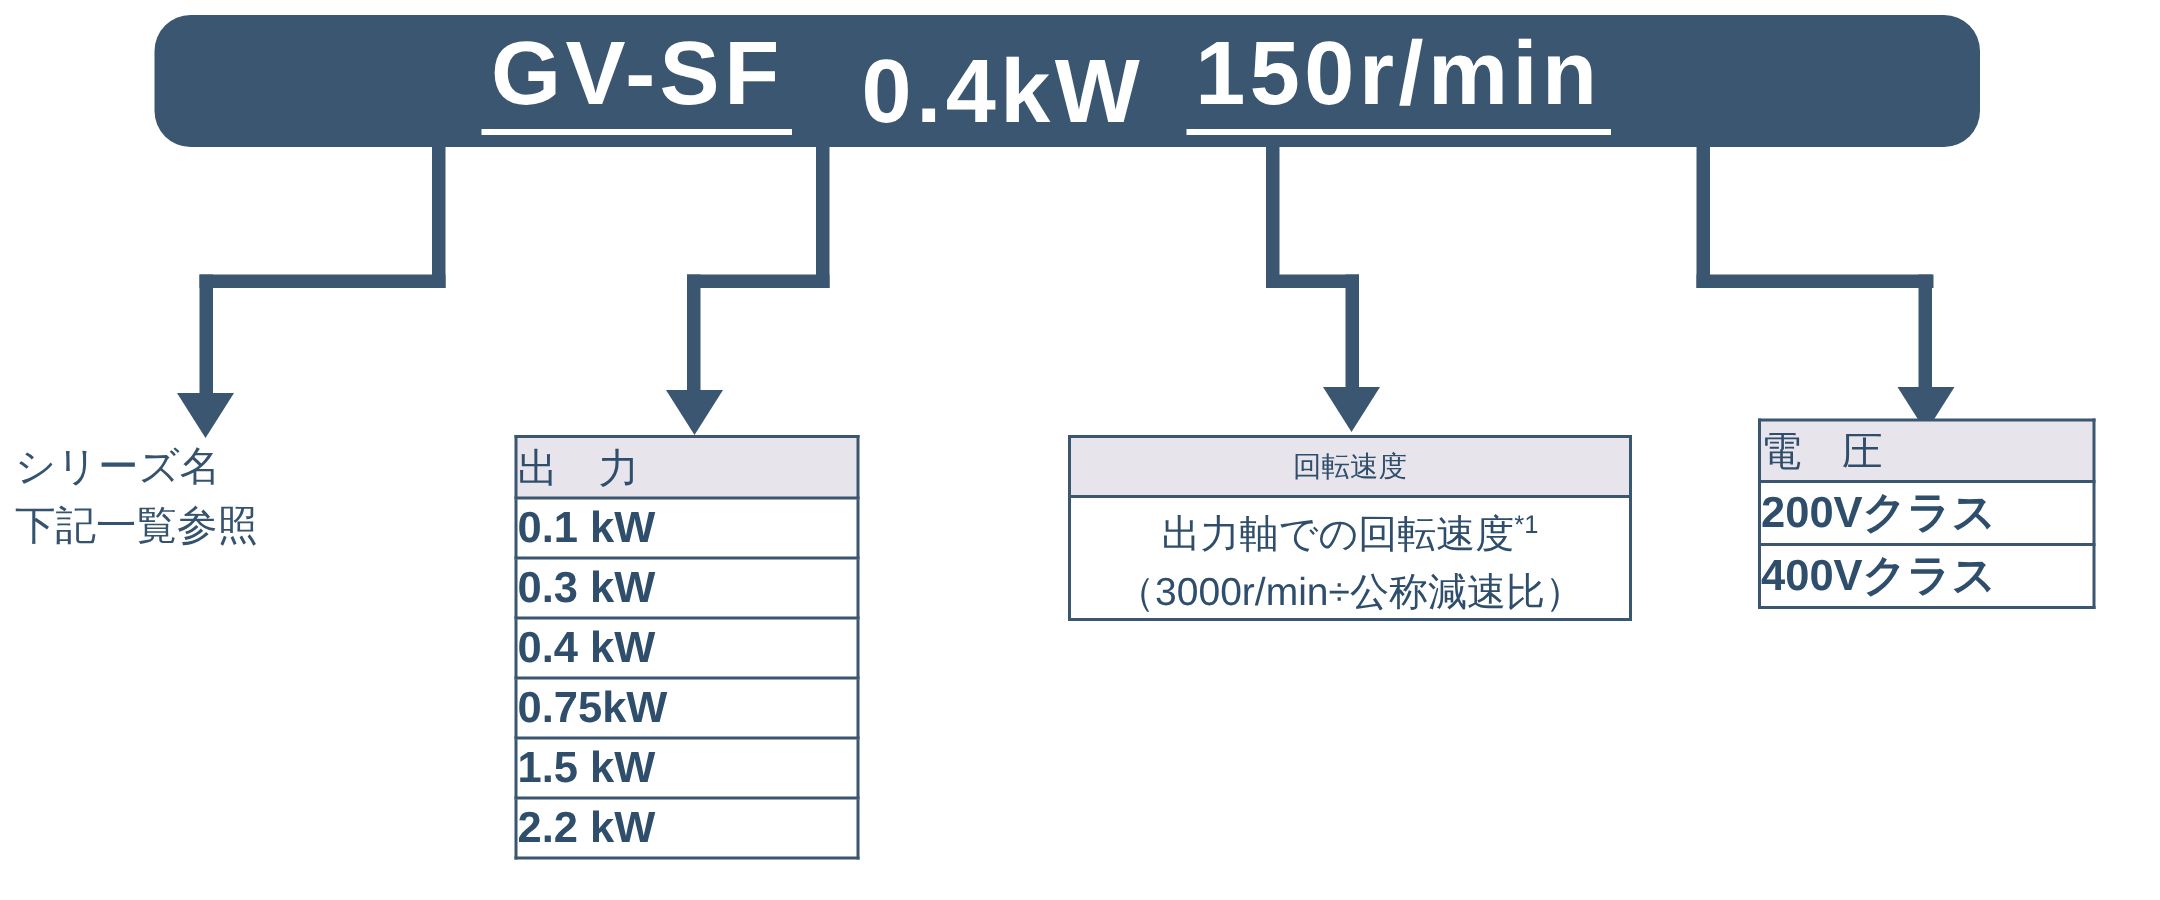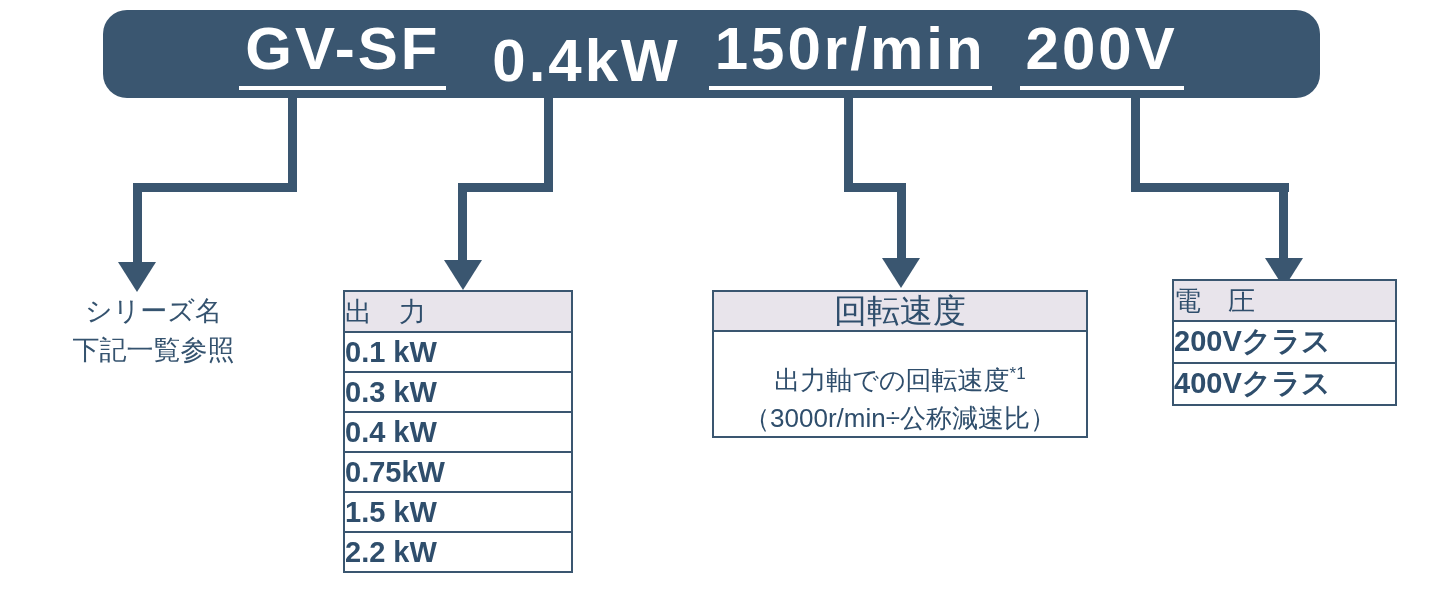"200V" span.seg { html: <span>200V</span> -> none }
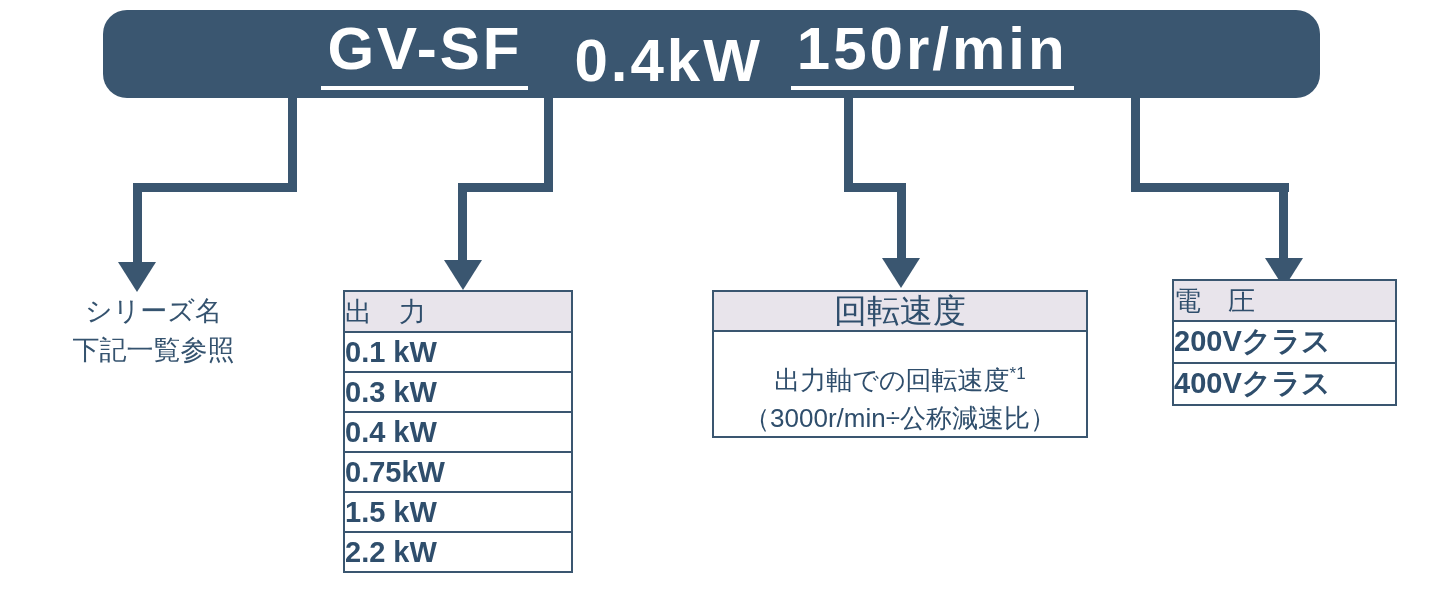"シリーズ名" .series-label { left: 26px -> 10px; text-align: center -> none }
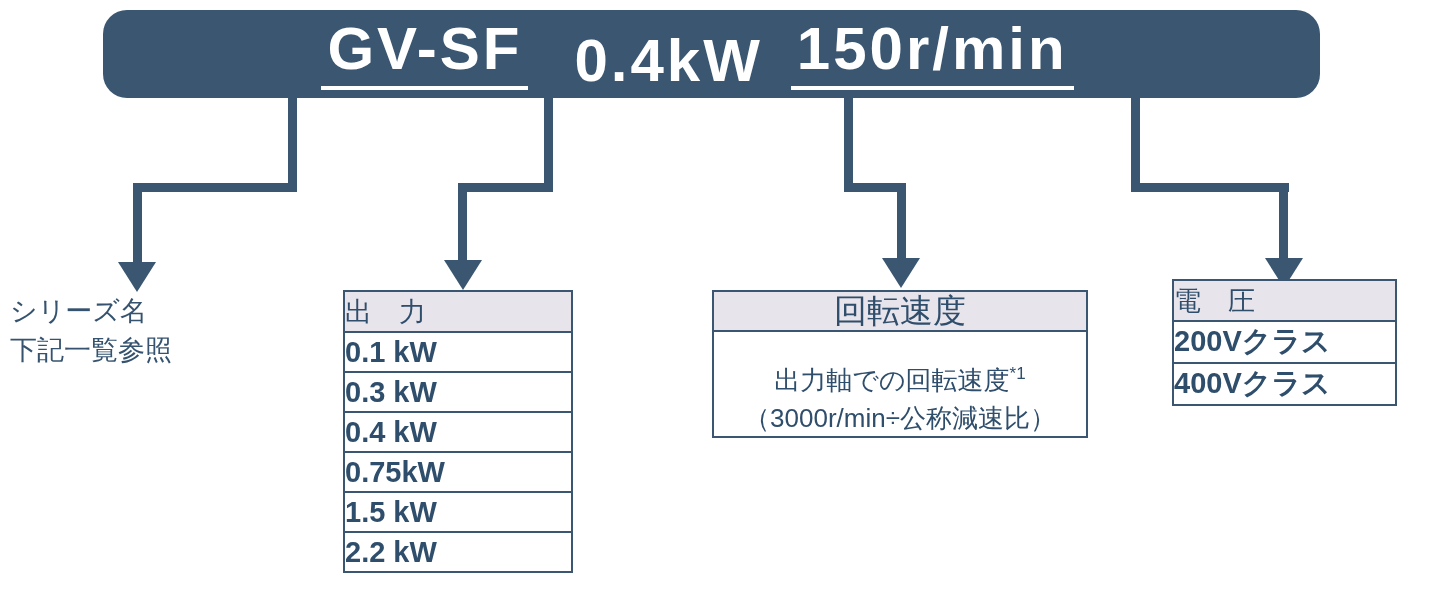"回転速度" .speed-box .box-header { font-size: 33px -> 19px }
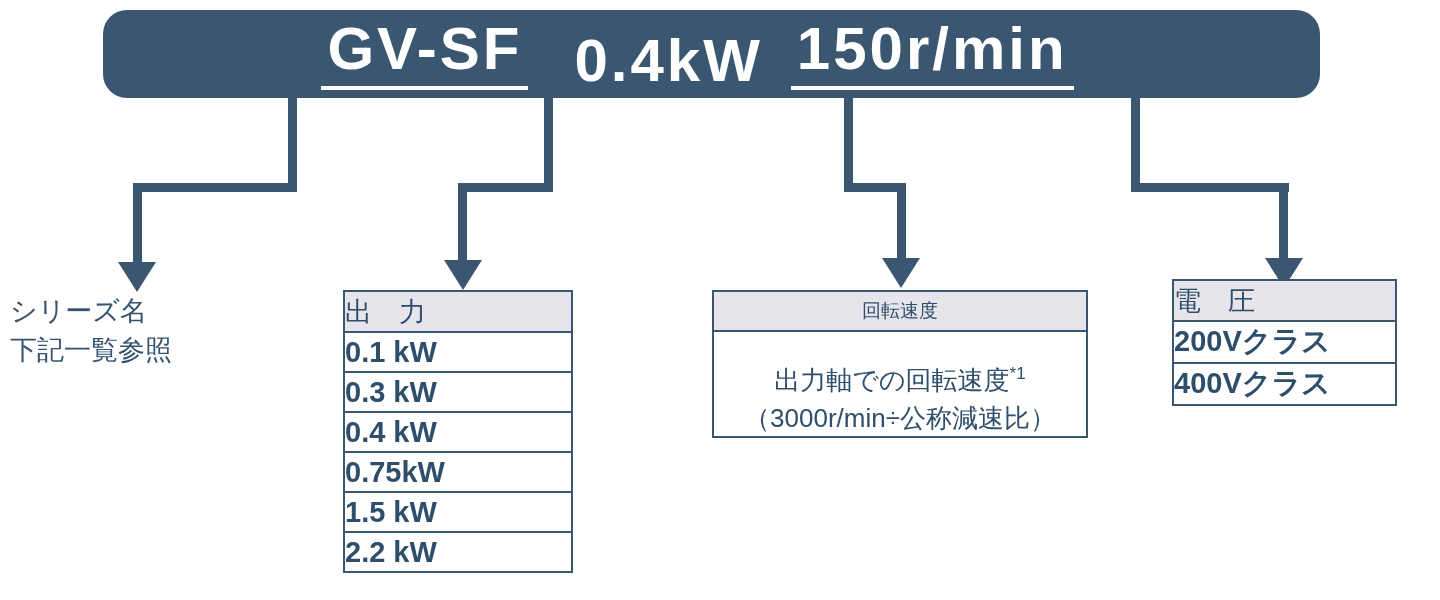"出力軸での回転速度*1" .speed-box .box-body { margin-top: 24px -> none }
